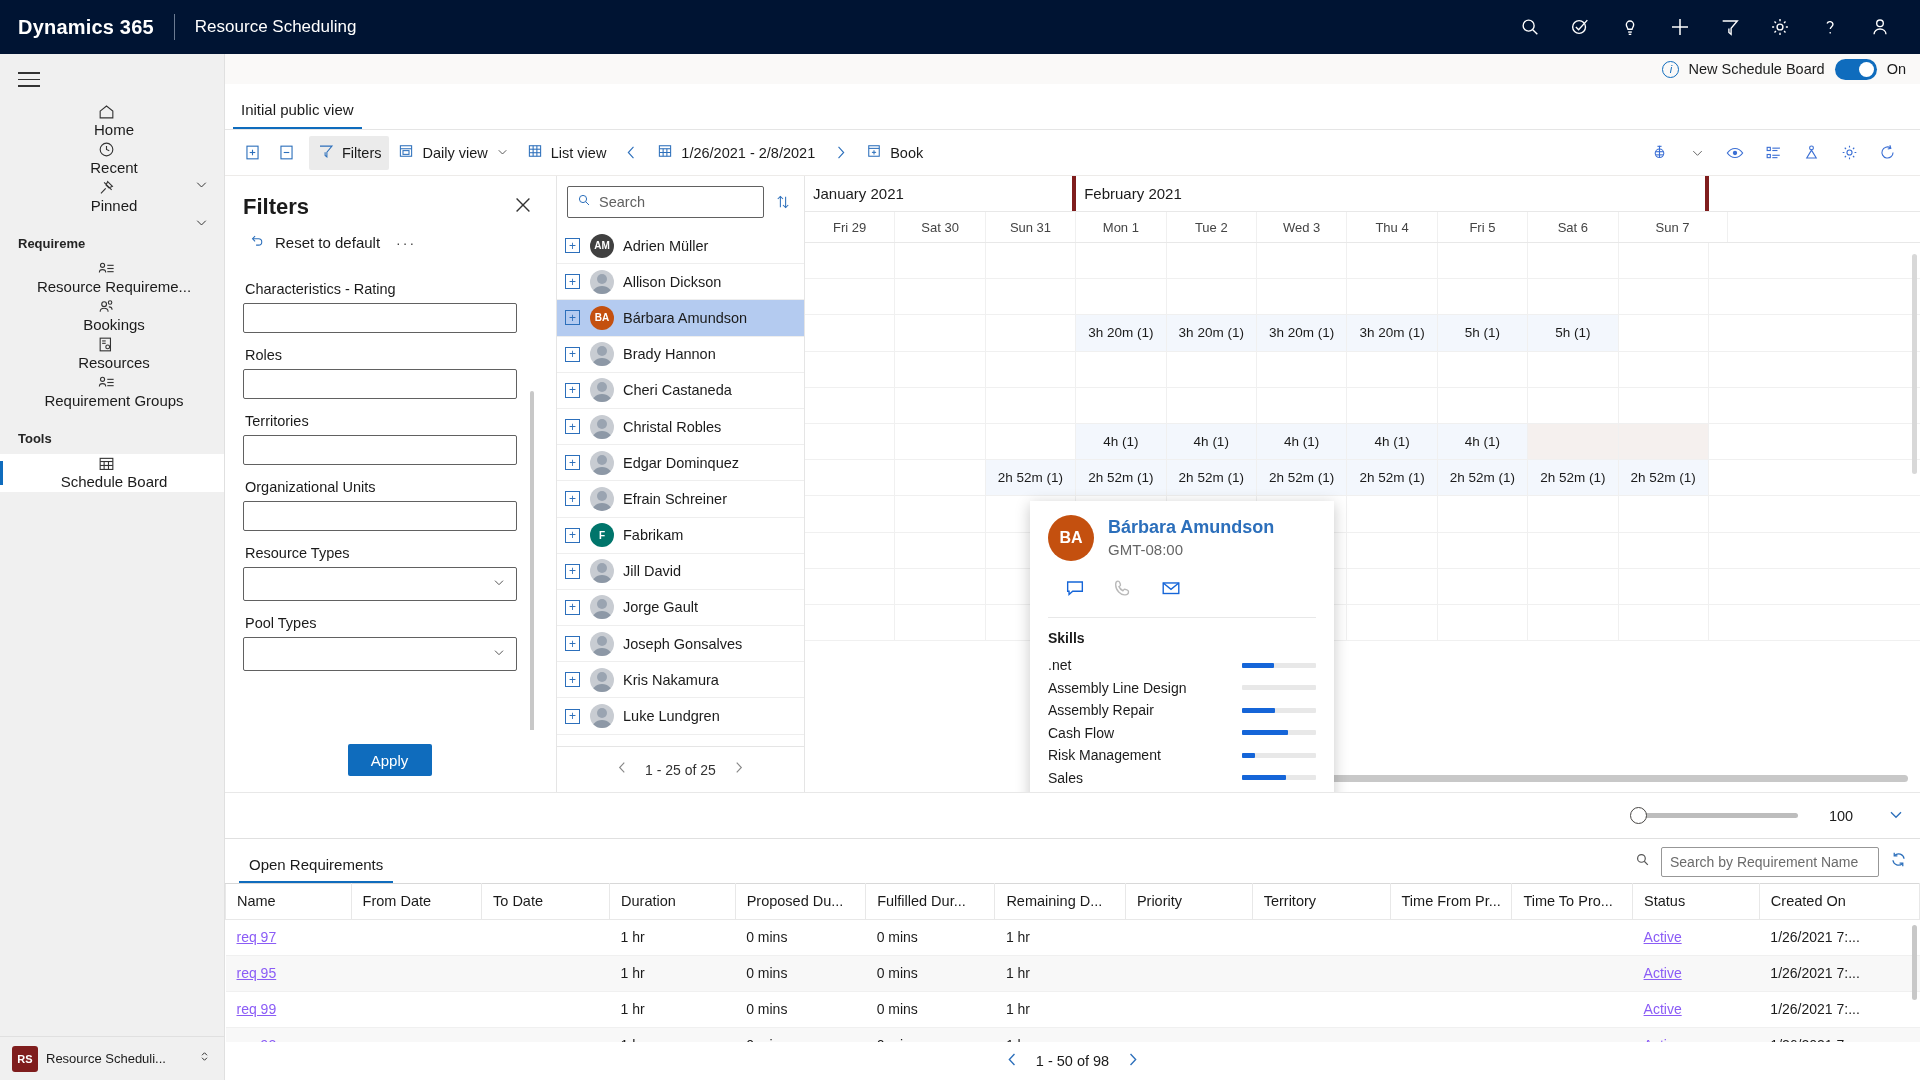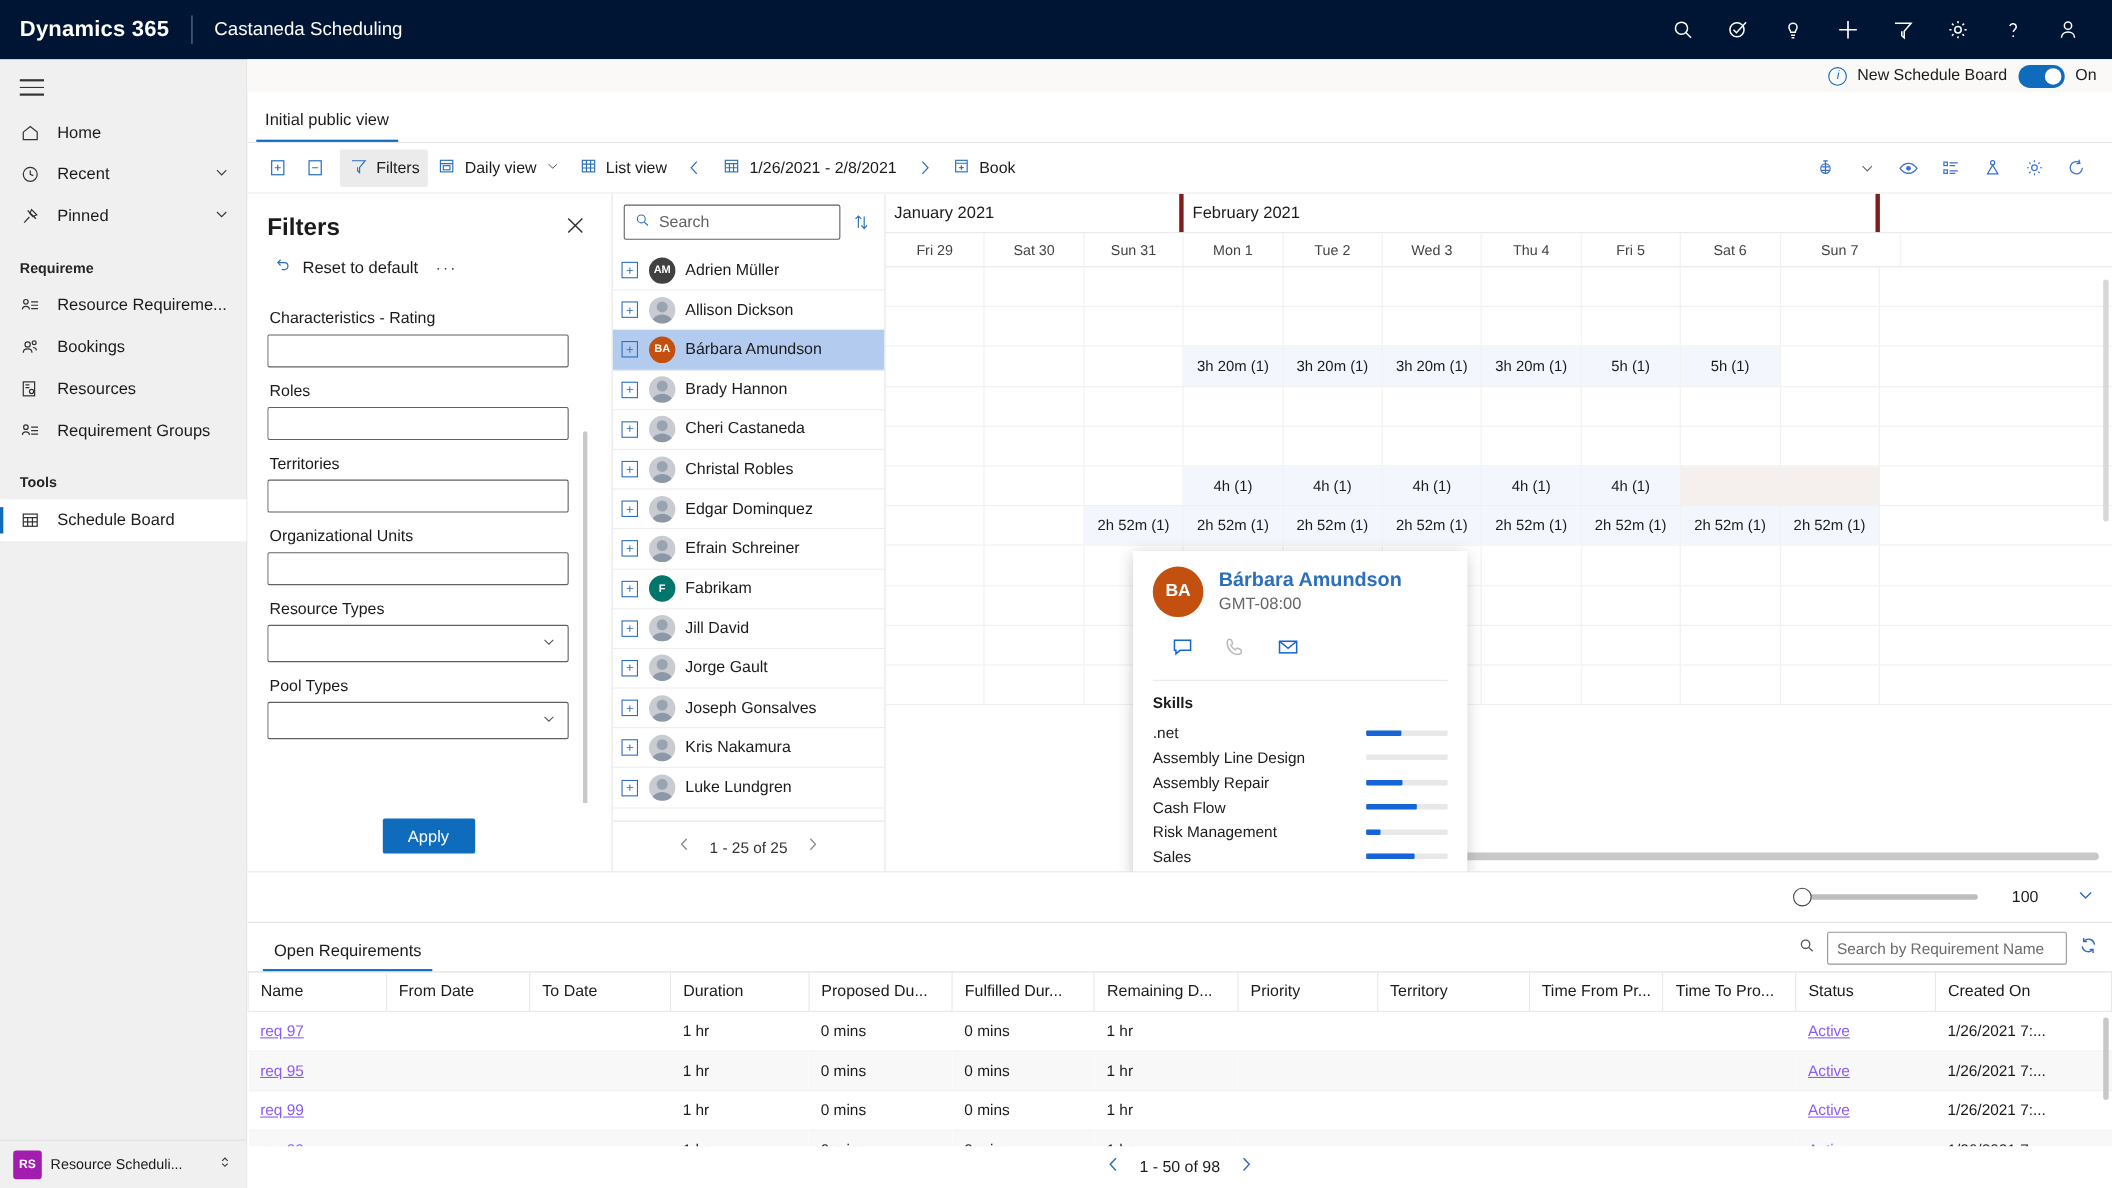"Castaneda Scheduling" div.app-name { text: Castaneda -> Resource }
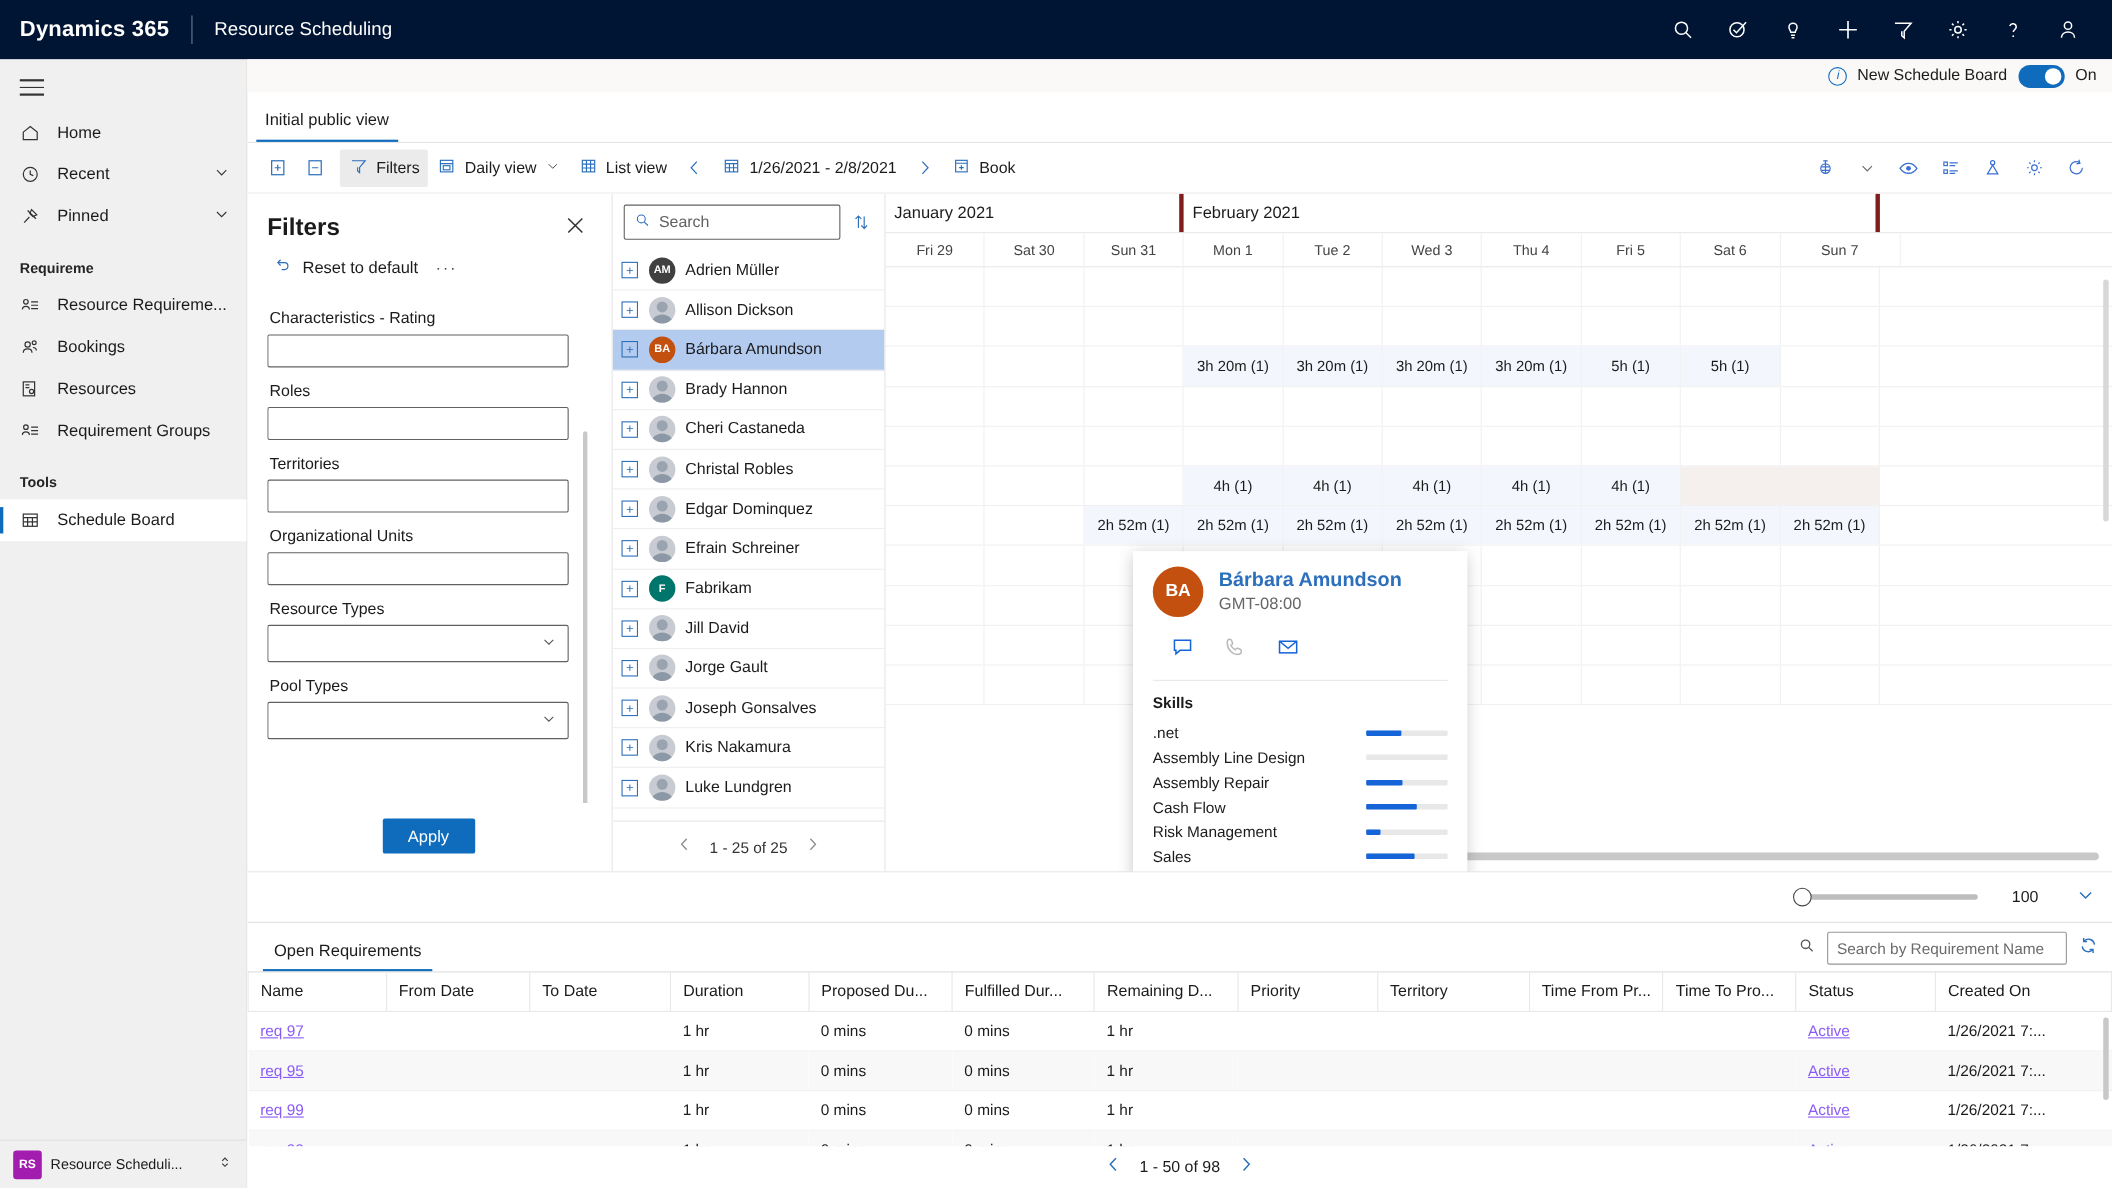"Home" .nav-item { flex-direction: none -> column }
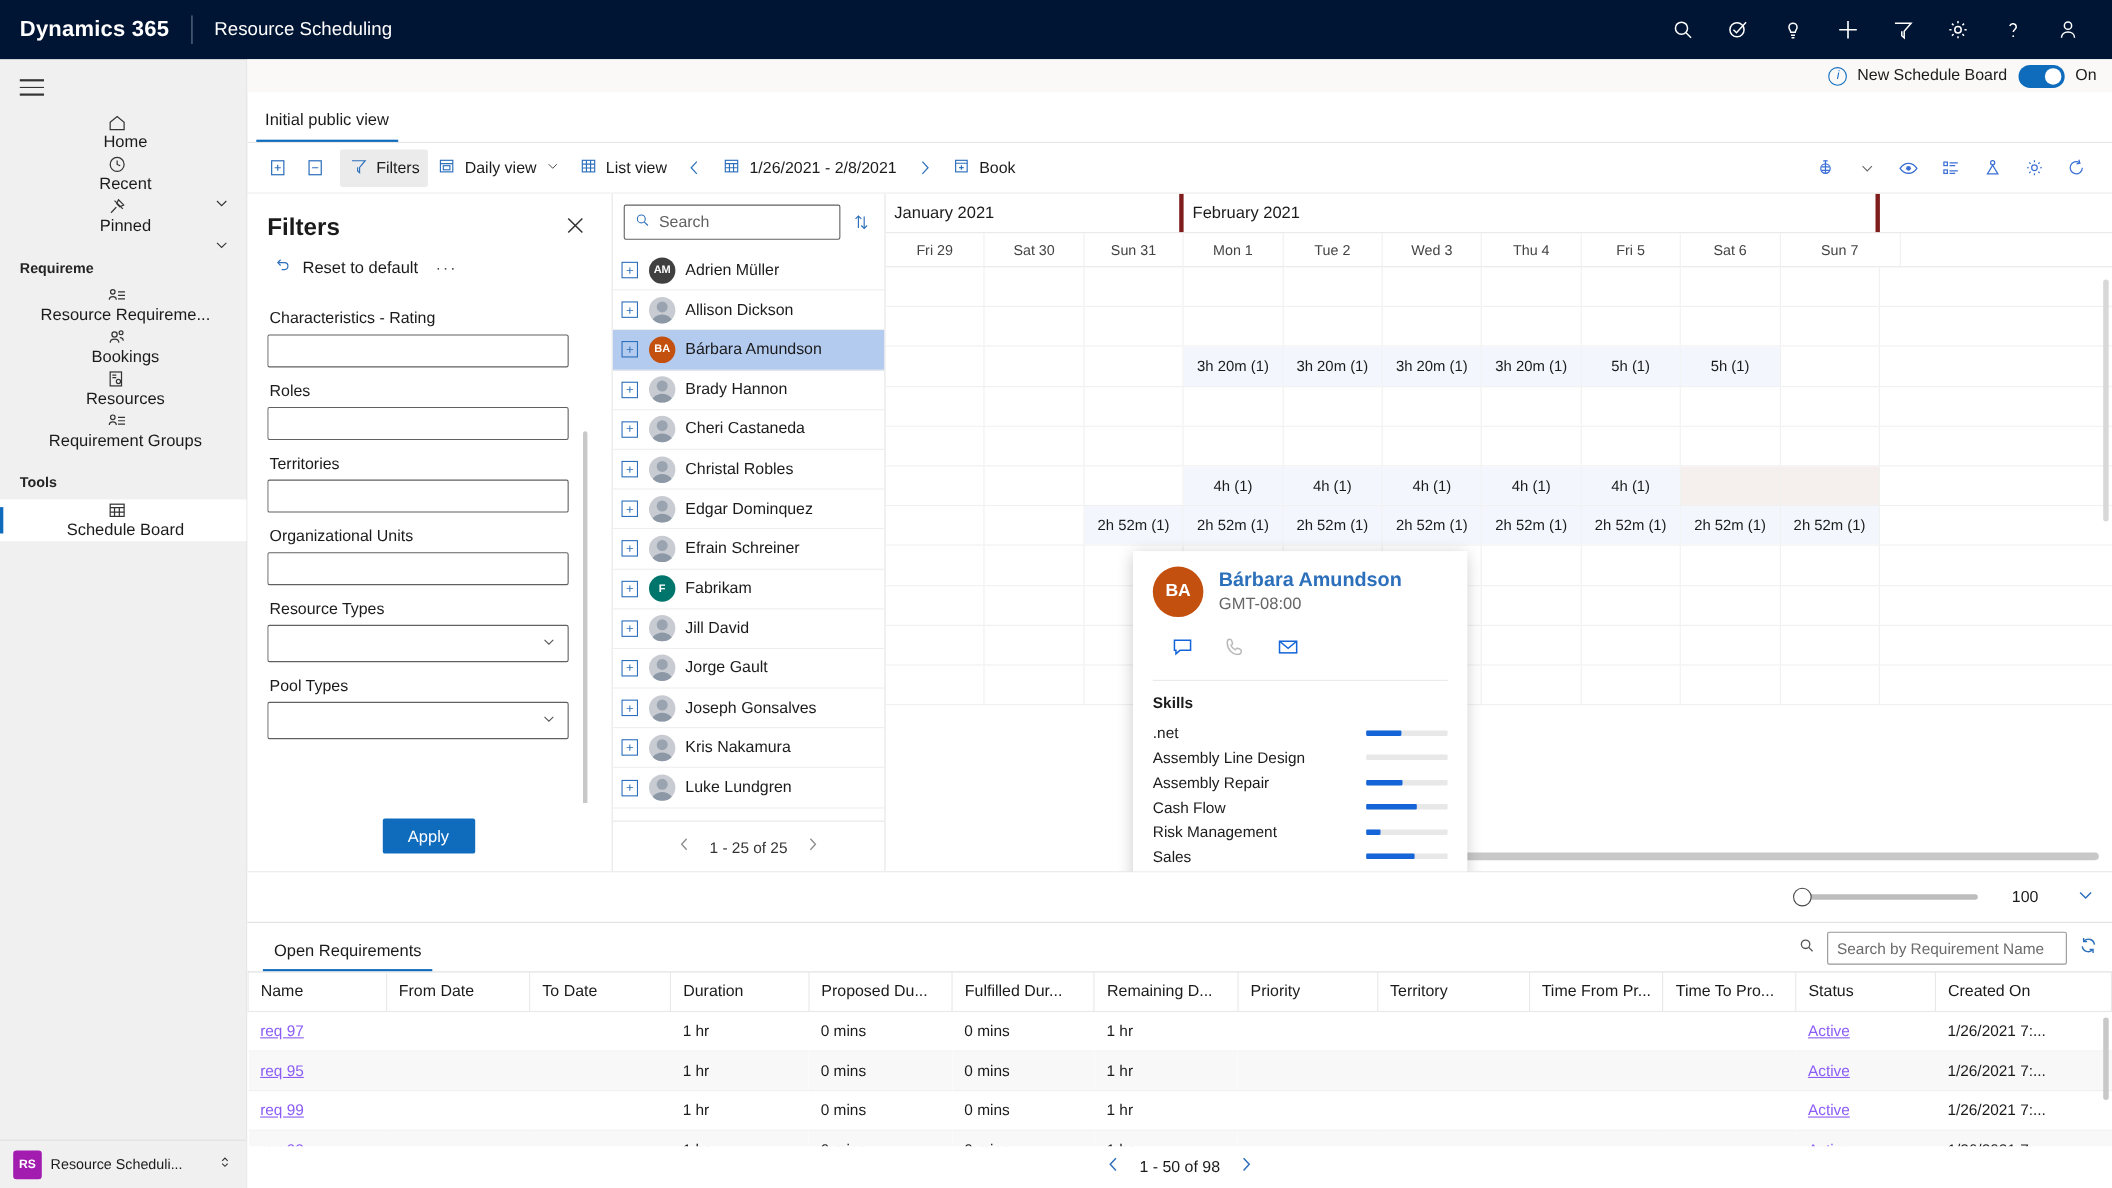"RS" .rs-badge { background: #a21caf -> #7f1d1d }
